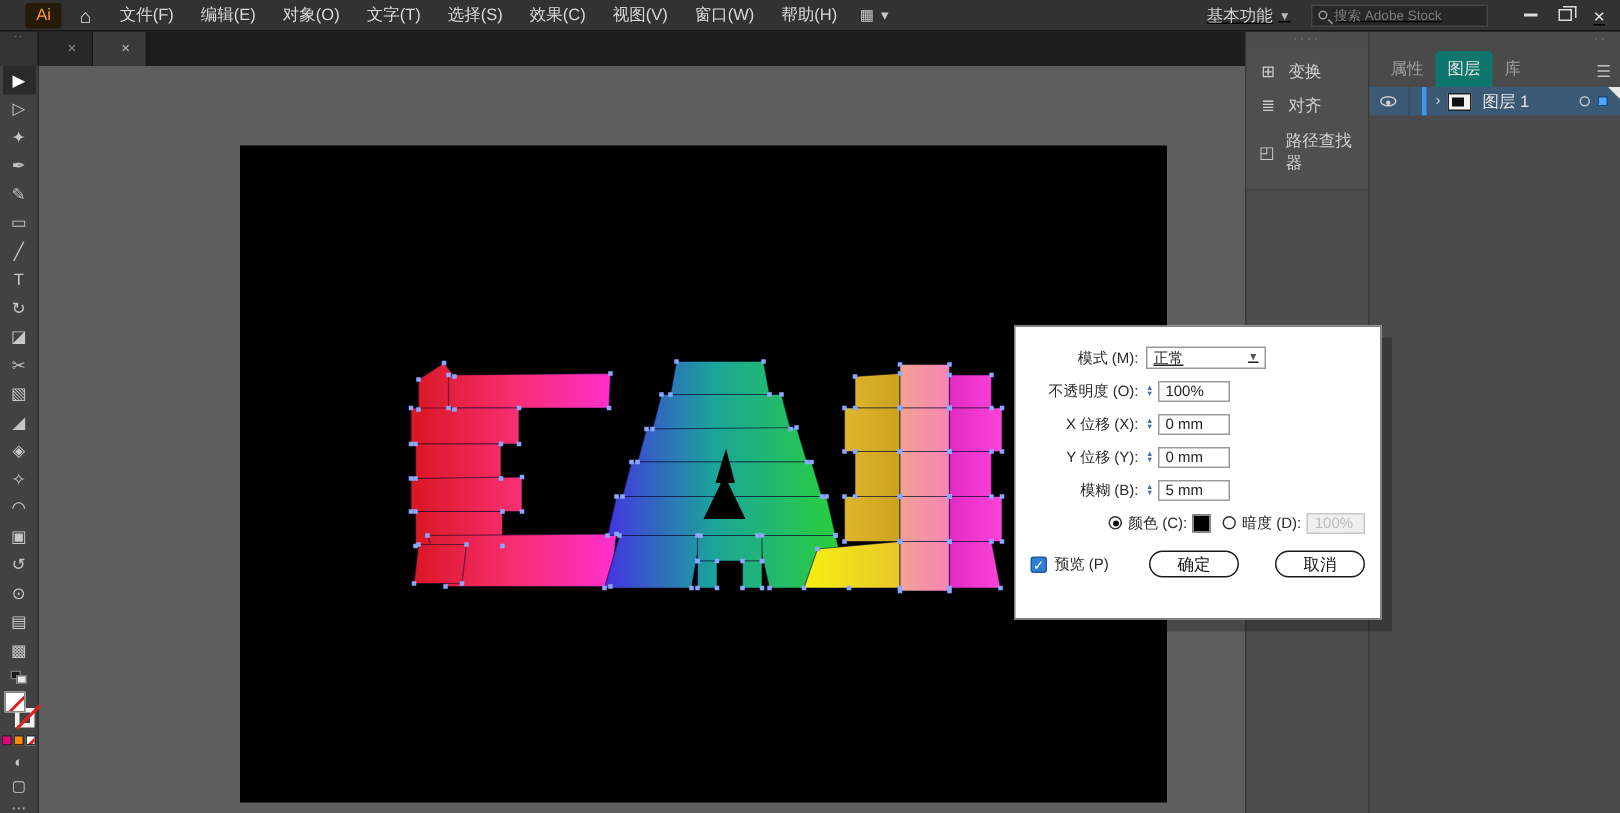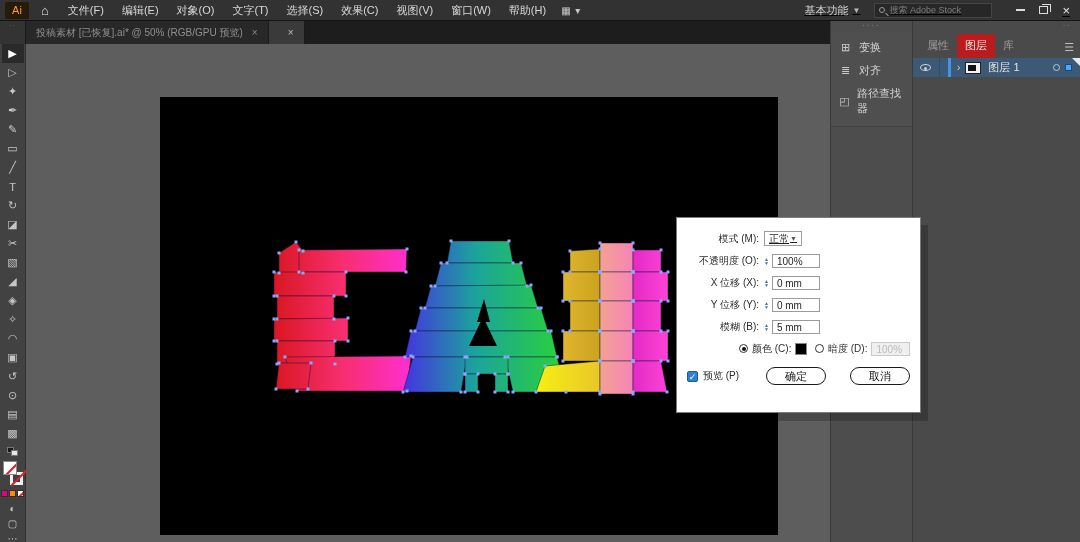"Ai" .app-logo { margin-left: 5px -> 17px }
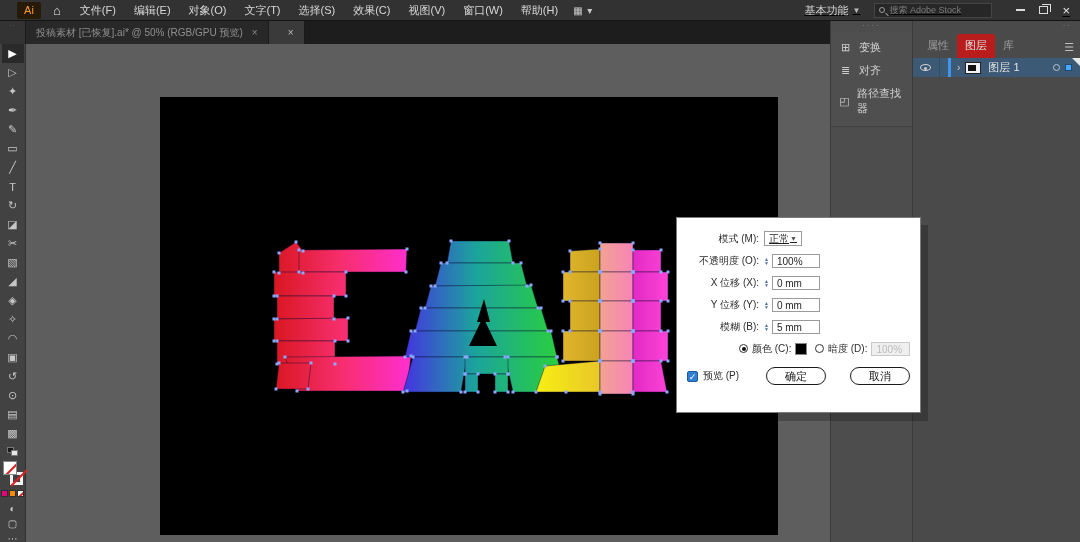"投稿素材 [已恢复].ai* @ 50% (RGB/GPU" span { html: <span>投稿素材 [已恢复].ai* @ 50% (RGB/GPU 预览)</span> -> none }
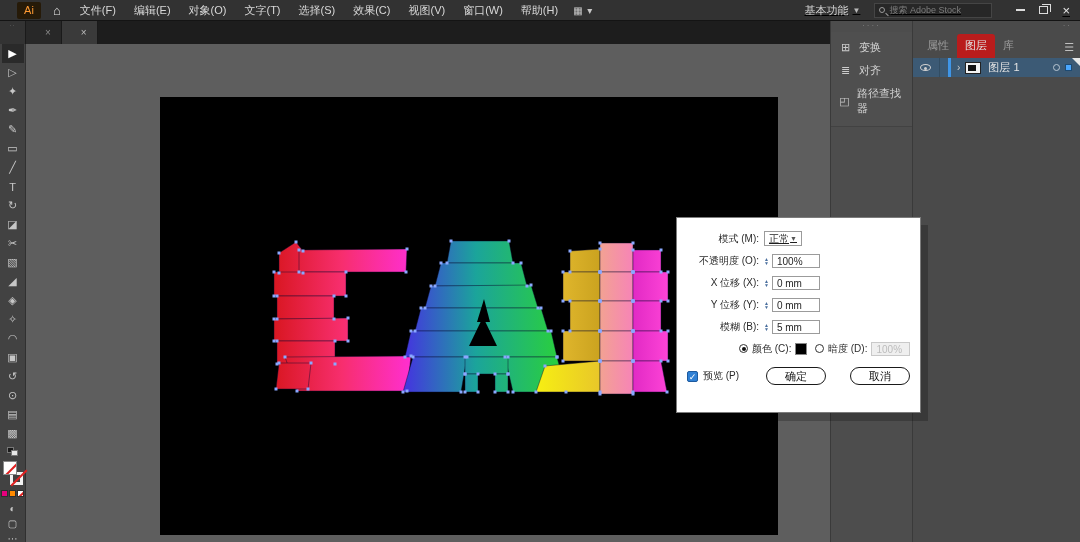"图层" .rp-tab.active { background: #b91c1c -> #0f766e }
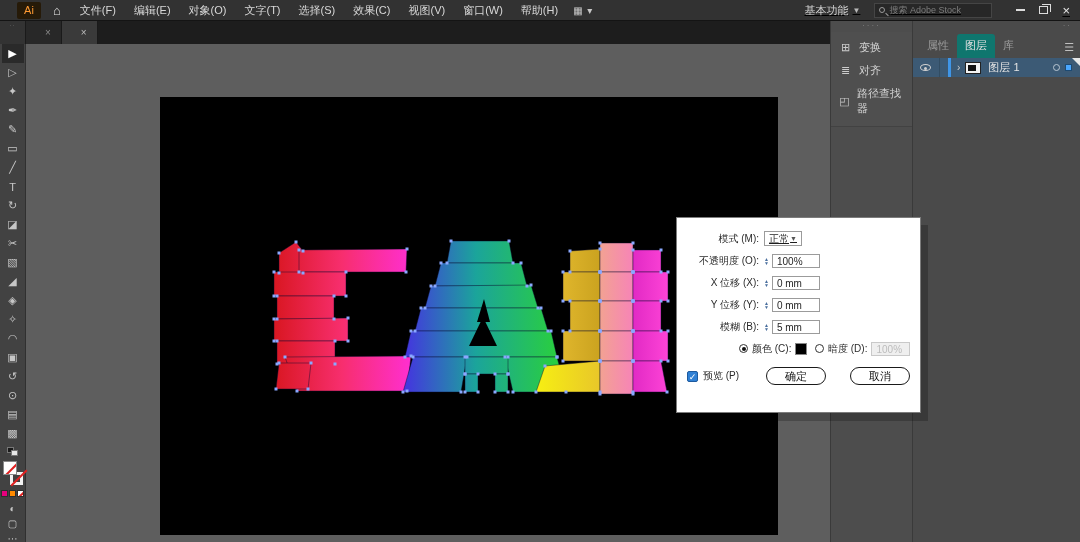"正常" .fselect { width: 38px -> 80px }
